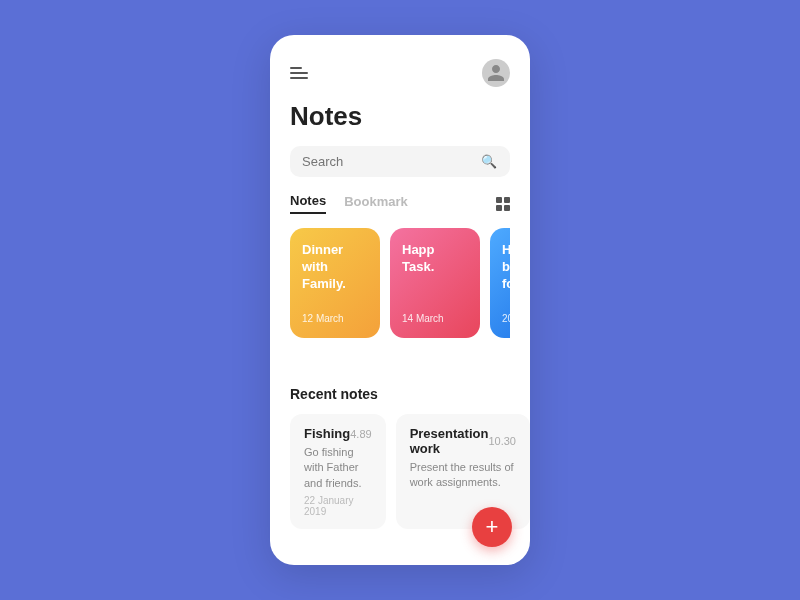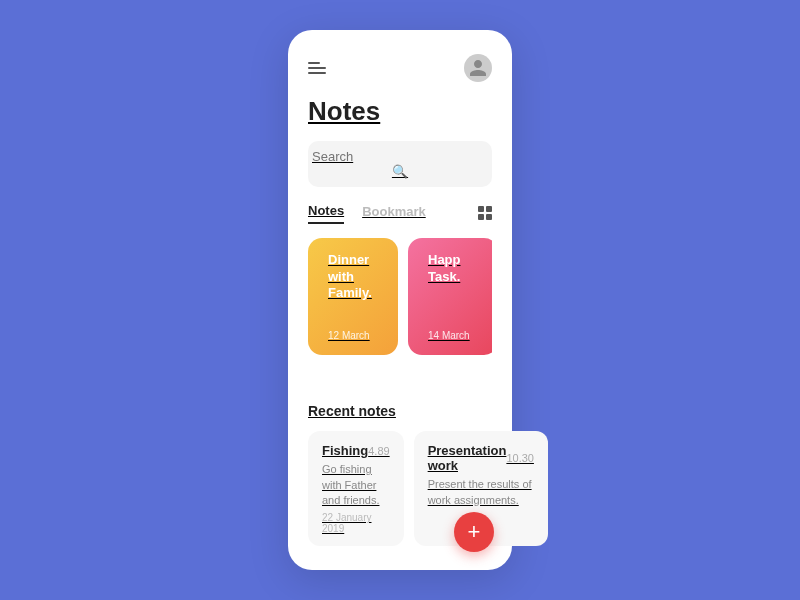"Notes" .phone-card { text-decoration: underline -> none; width: 224px -> 260px }
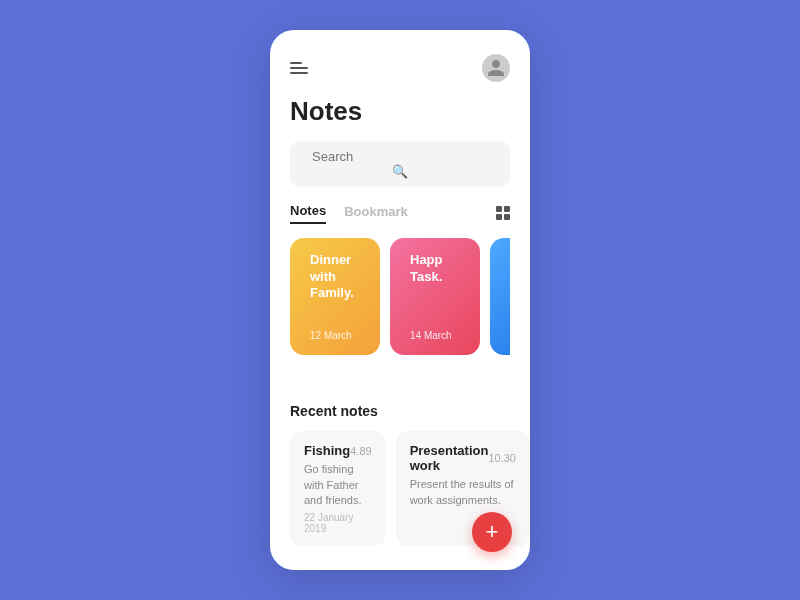"Search" .search-bar { align-items: center -> flex-end; flex-direction: column -> none }
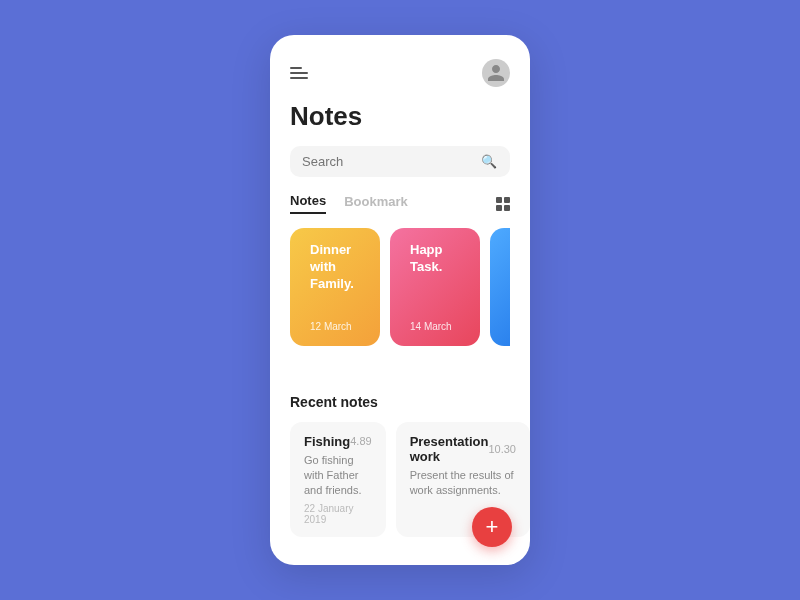"Dinner with Family." .note-card { padding: 14px 20px -> 14px 12px }
